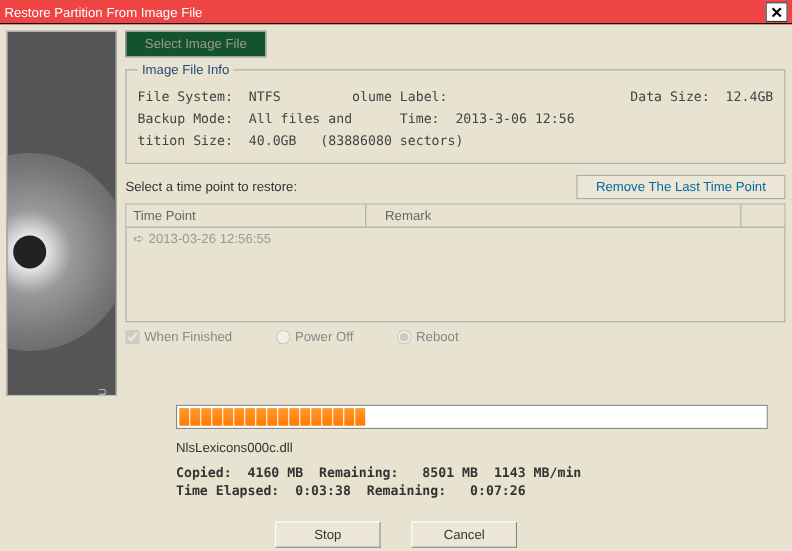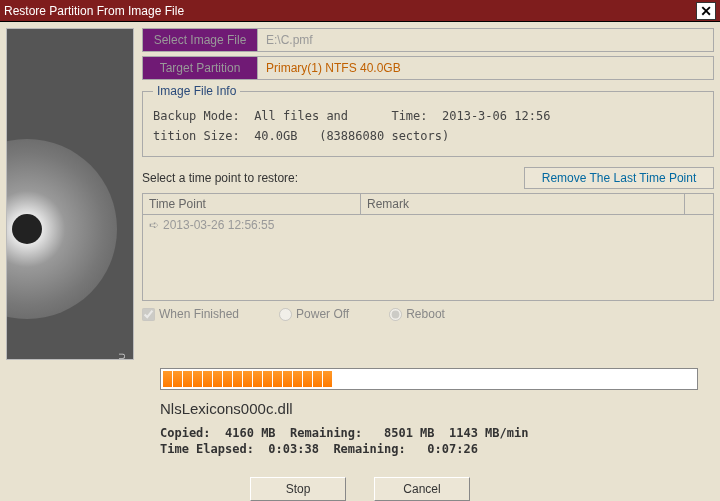"Restore Partition From Image File" .titlebar { background: #7f1d1d -> #ef4444 }
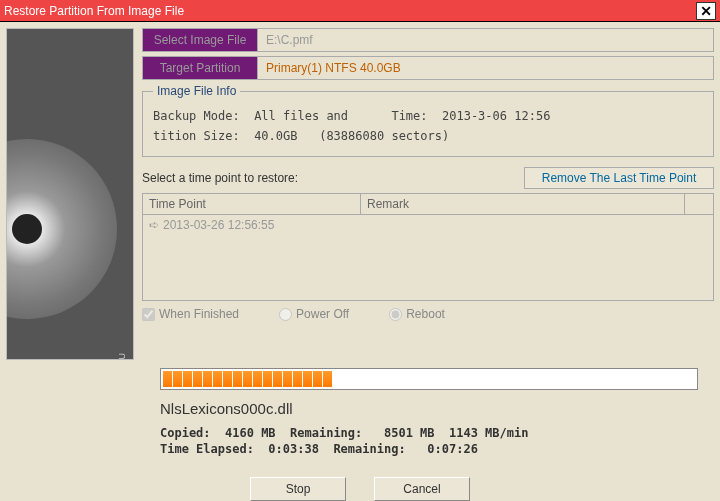"Select Image File" .btnlike { background: #701a75 -> #14532d; width: 116px -> 128px }
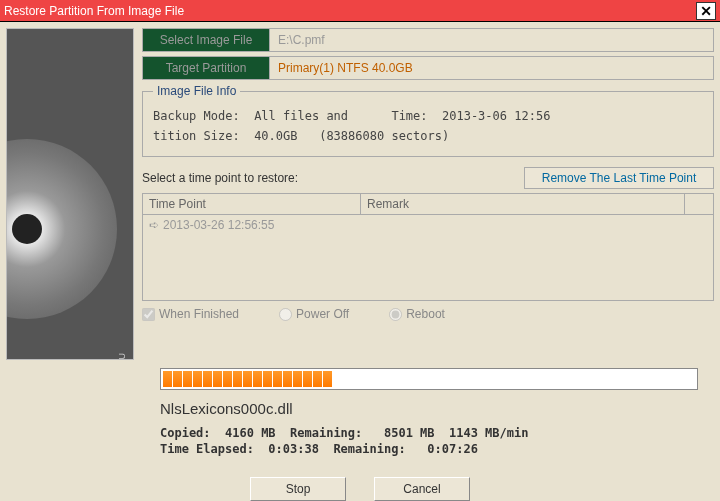"E:\C.pmf" div.vlabel { html: <div>E:\C.pmf</div> -> none }
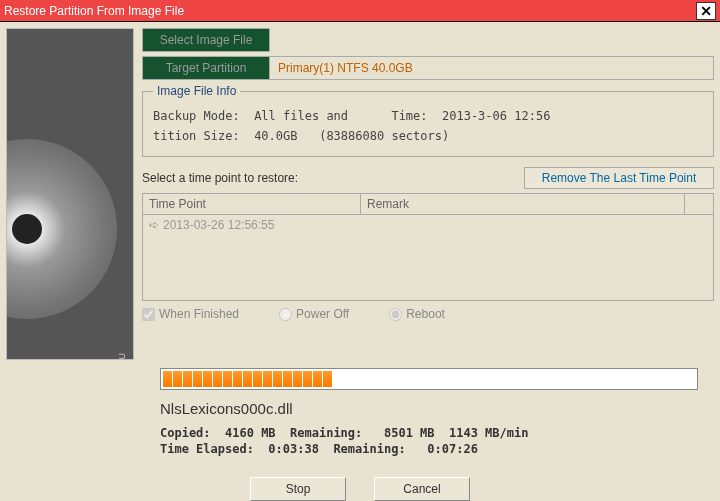"Target Partition" div.row { html: <div> <div>Target Partition</div> <div>Primary(1) NTFS 40.0GB</div> </div> -> none }
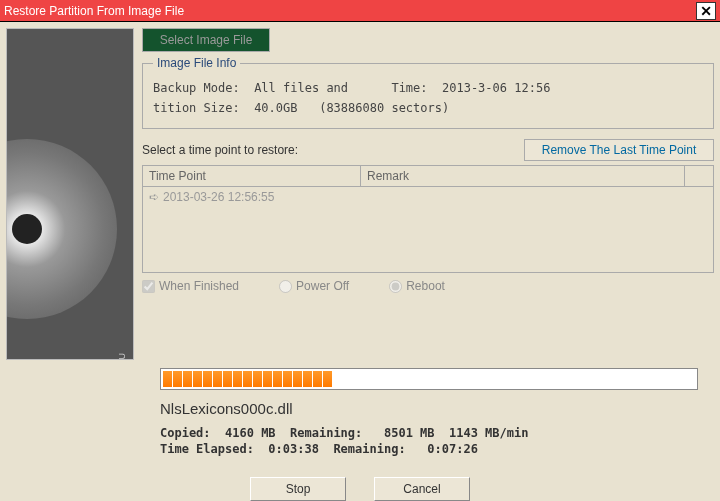"File System: NTFS olume Label:" div.infotext { html: none -> <div>File System: NTFS olume Label: Data Size: 12.4GB</div> }
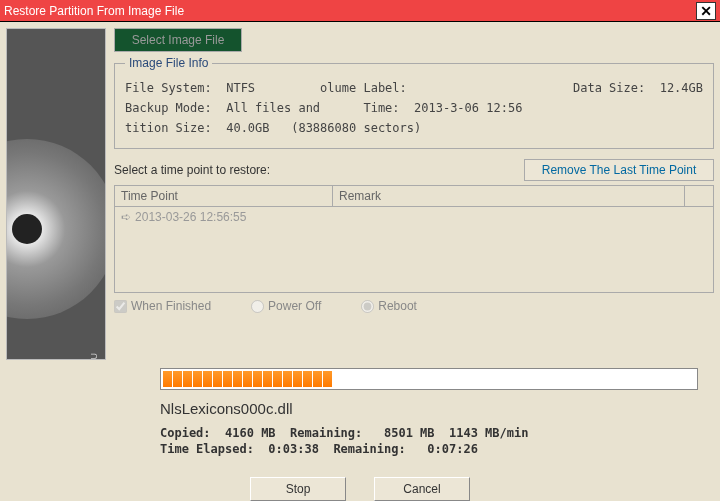"Time Point" .gridhead { gap: none -> 11px }
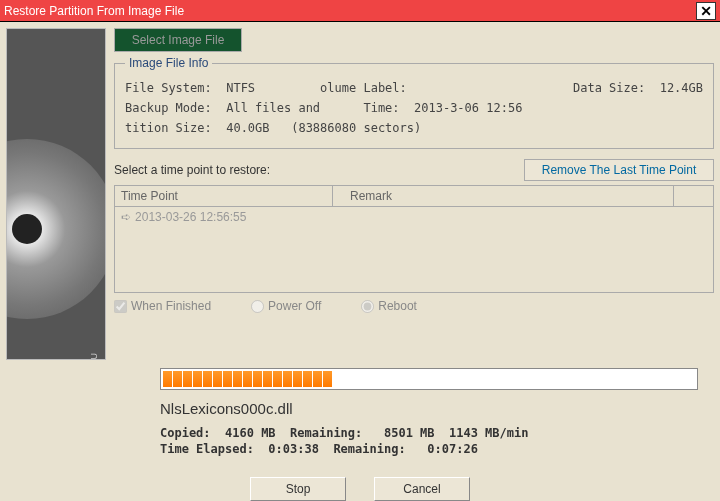"NlsLexicons000c.dll" .status { font-size: 15px -> 12px }
